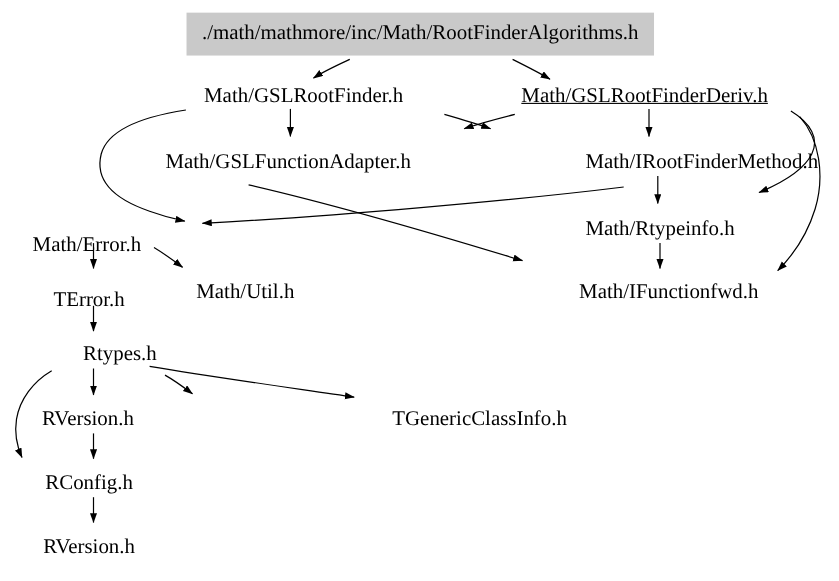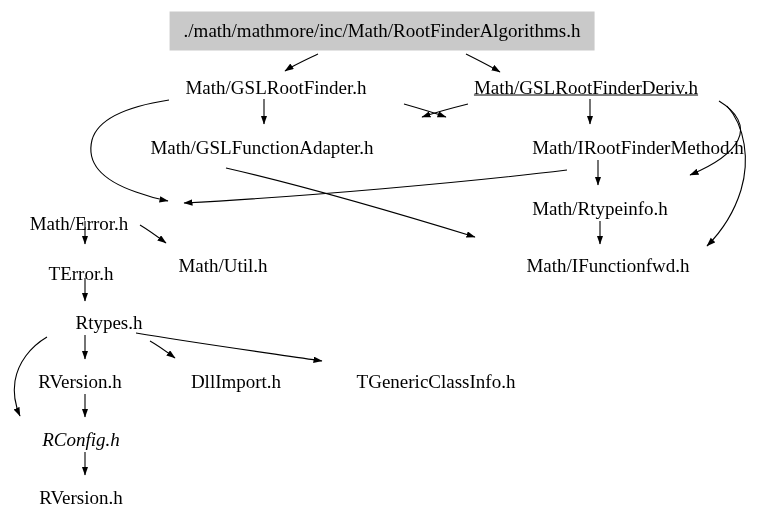"DllImport.h" div.node { html: <div>DllImport.h</div> -> none }
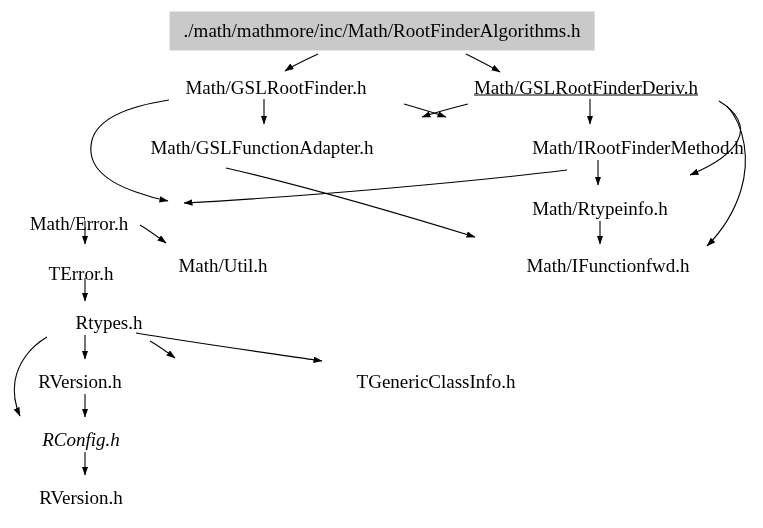"RConfig.h" div.node { font-style: italic -> none }
